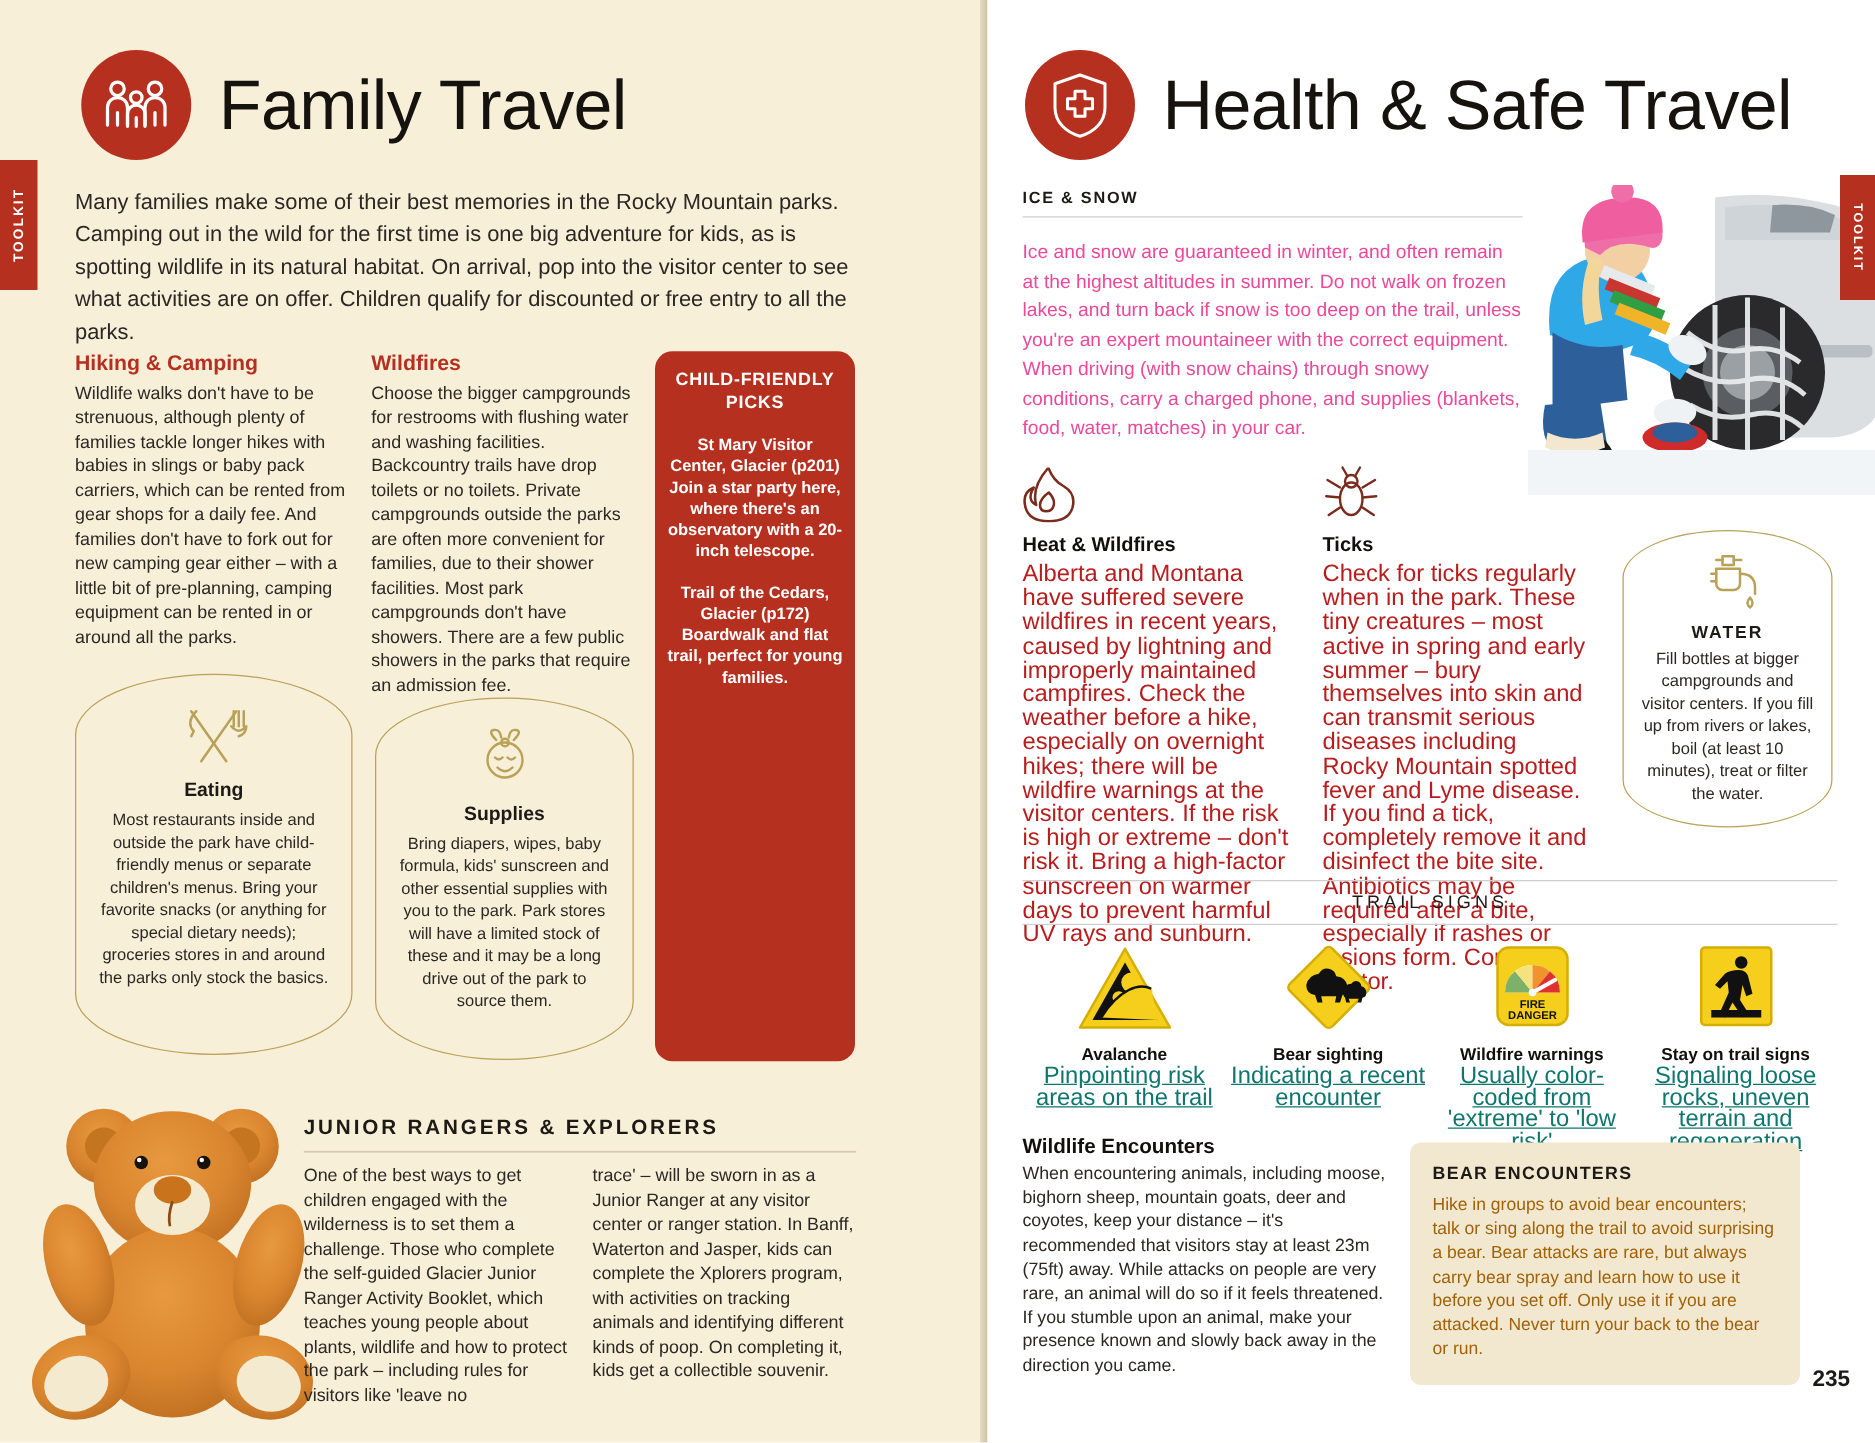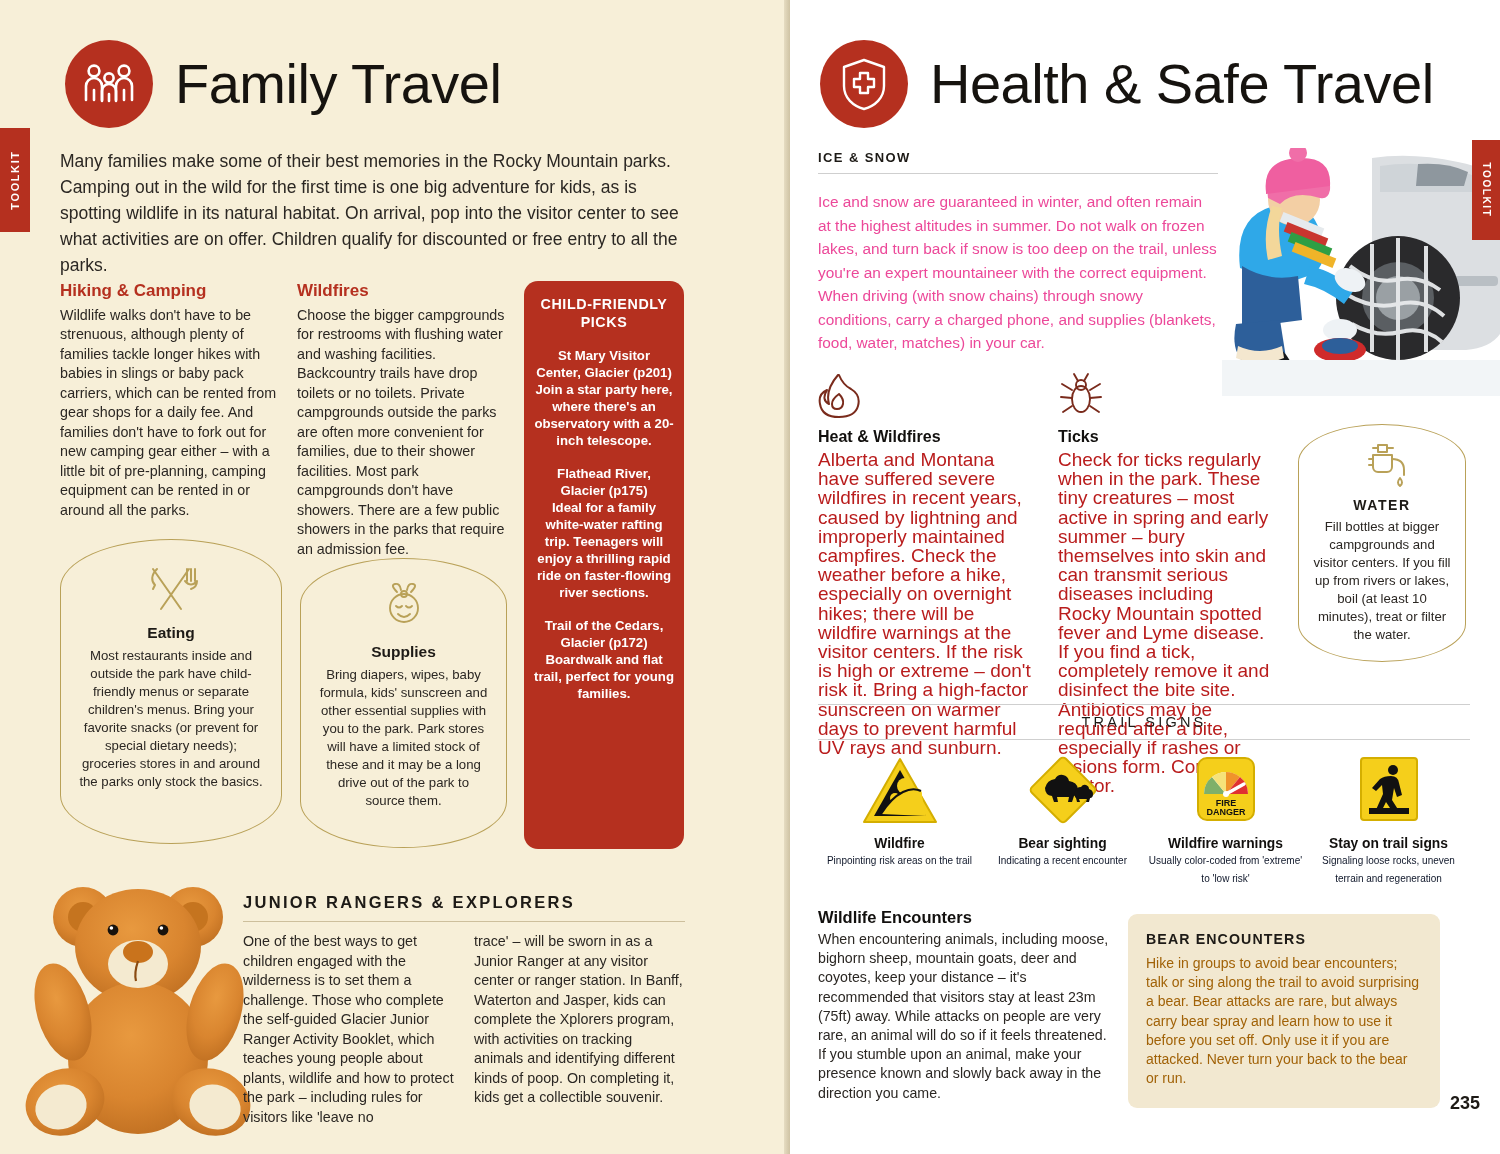"Flathead River, Glacier (p175)" div.pick { html: <div> <b>Flathead River, Glacier (p175)</b> <span>Ideal for a family white-water rafting trip. Teenagers will enjoy a thrilling rapid ride on faster-flowing river sections.</span> </div> -> none }
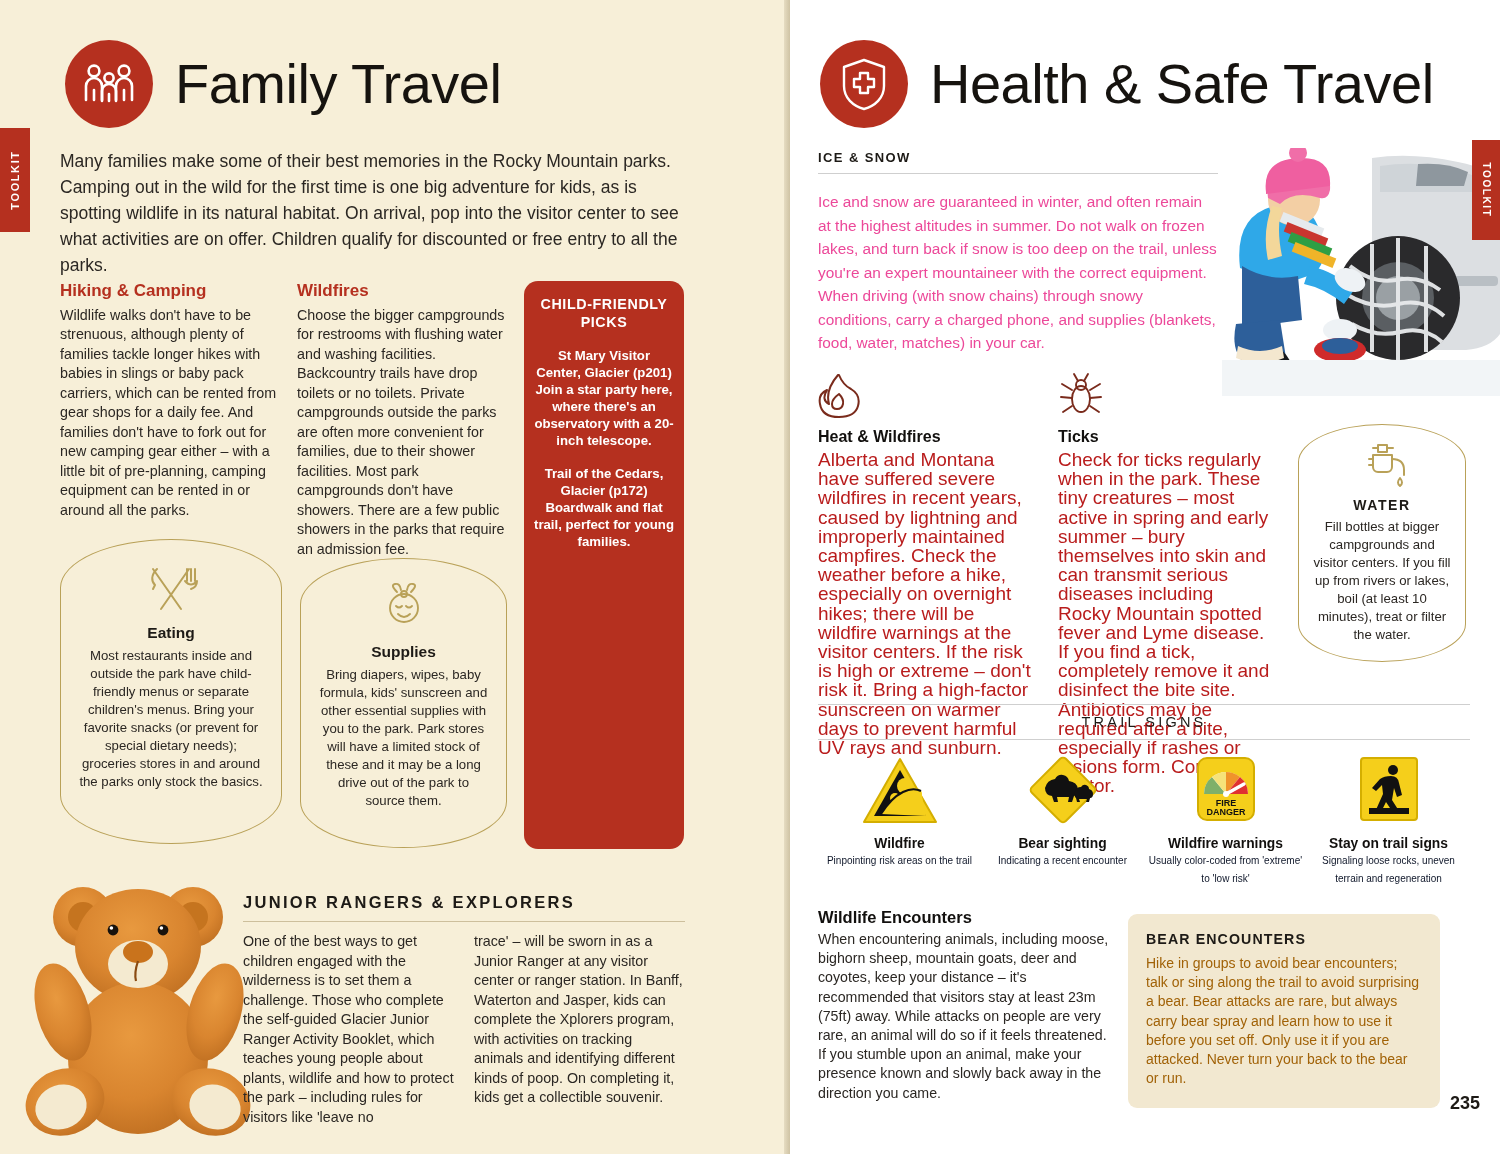"Most restaurants inside and outside" div.oval-body { text: prevent -> anything }
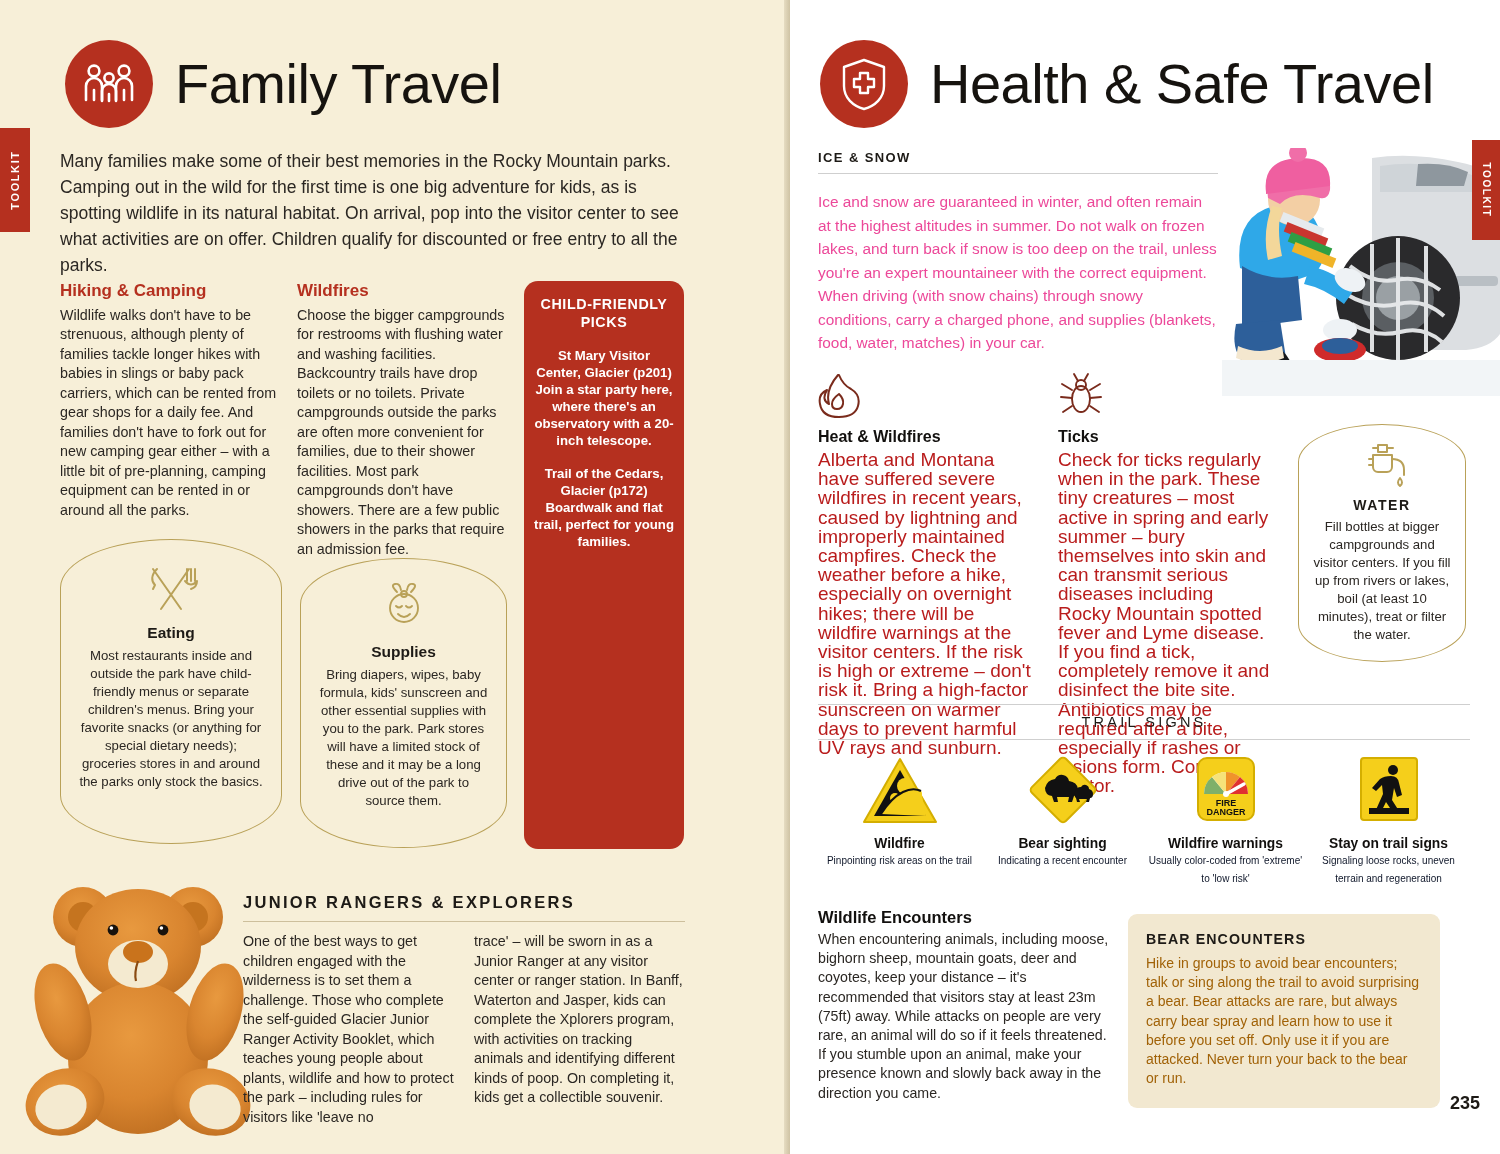"Wildfire" div.ts-label { text: Wildfire -> Avalanche }
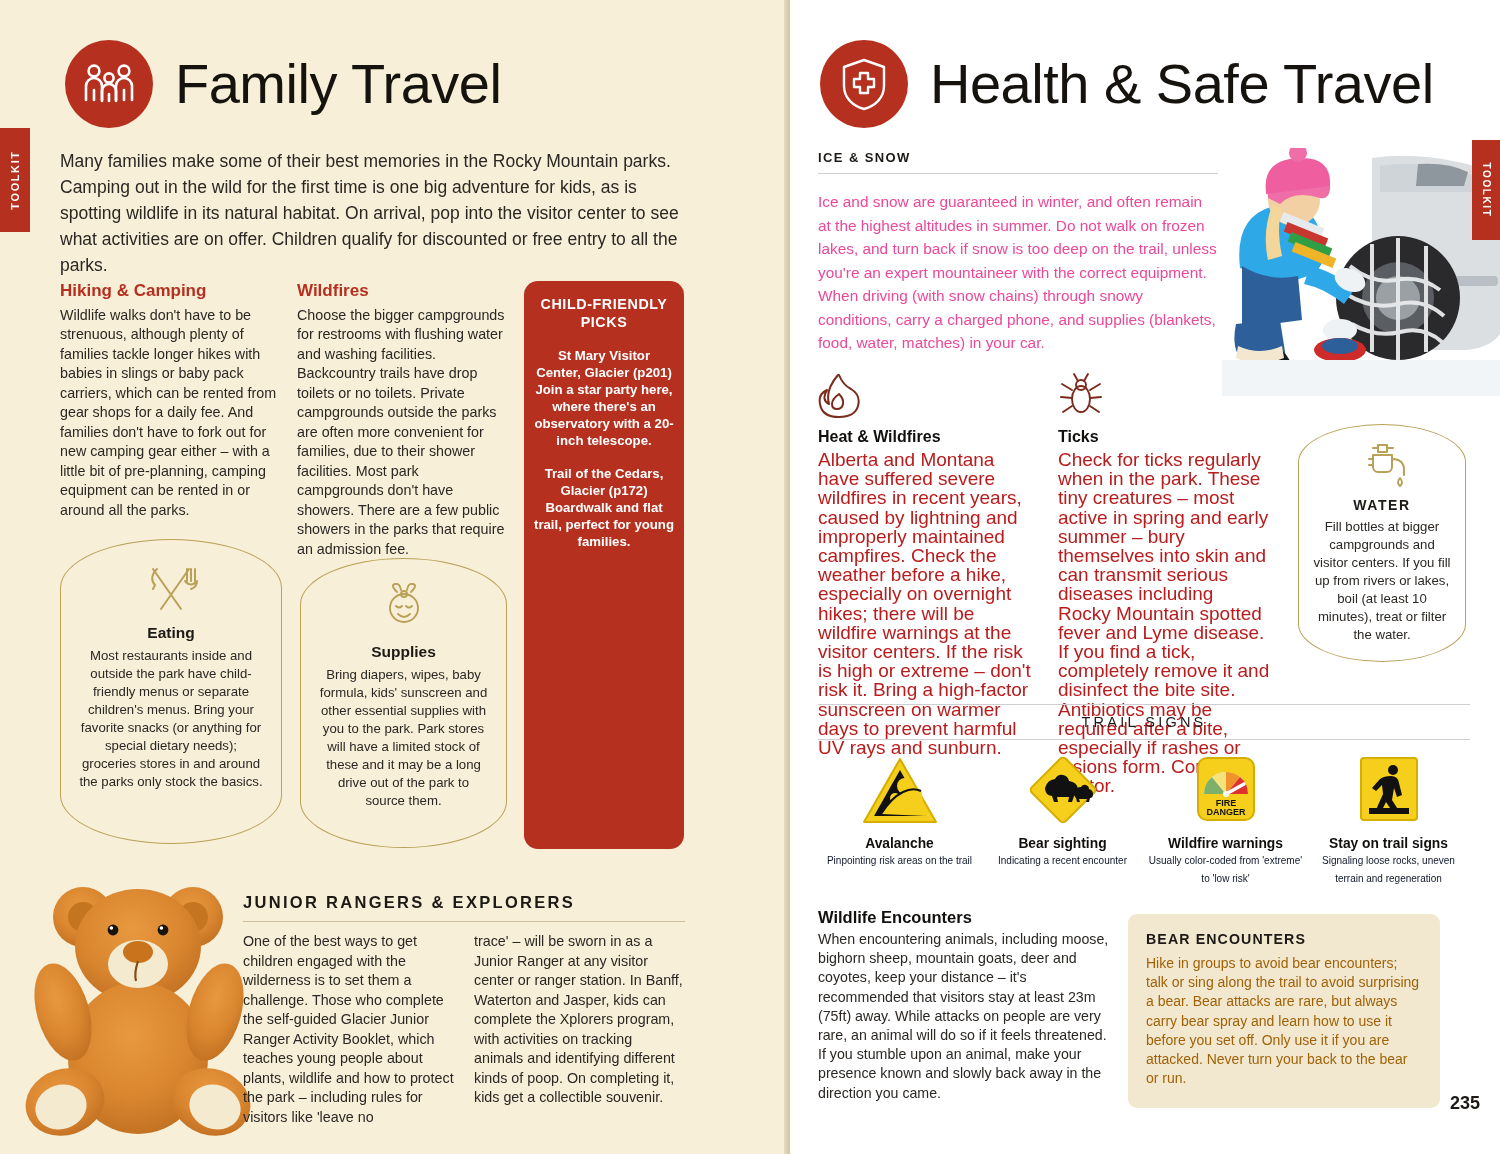"Pinpointing risk areas on the" .ts-desc { color: #0f172a -> #0f766e; font-size: 10px -> 19px; text-decoration: none -> underline }
